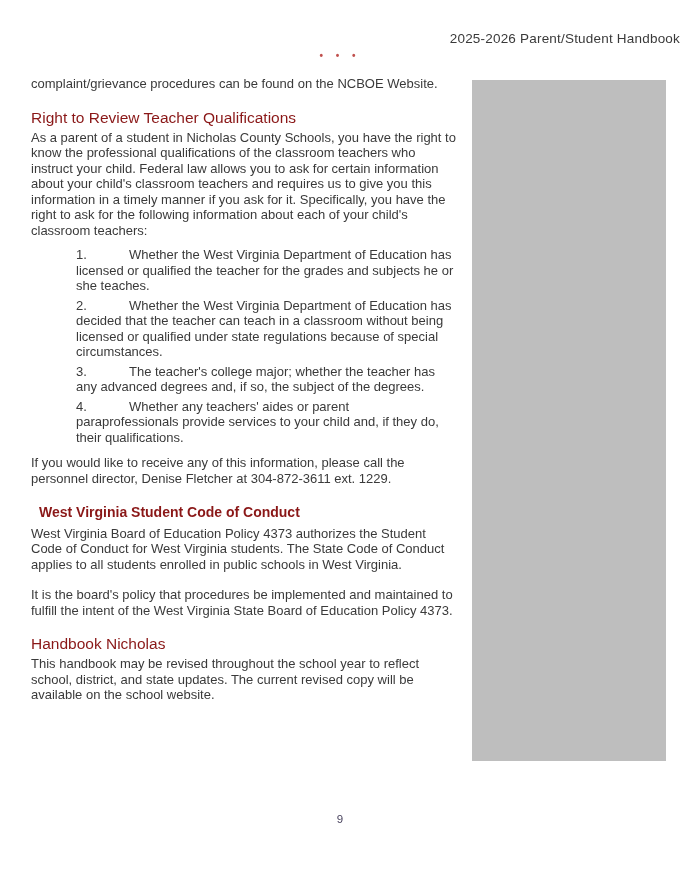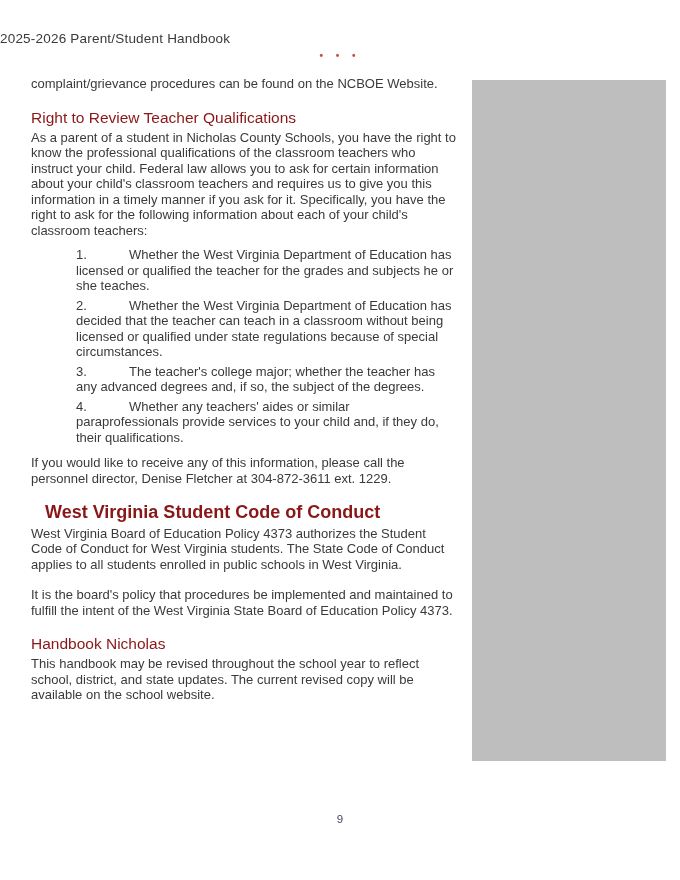"2025-2026 Parent/Student Handbook" .doc-header { text-align: left -> right }
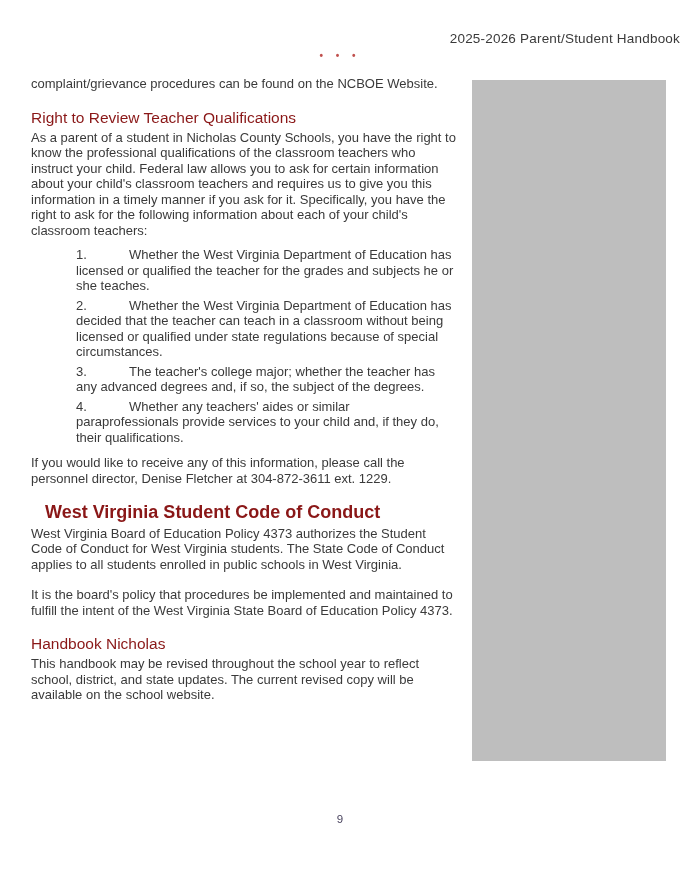"Whether any teachers' aides or" span { text: similar -> parent }
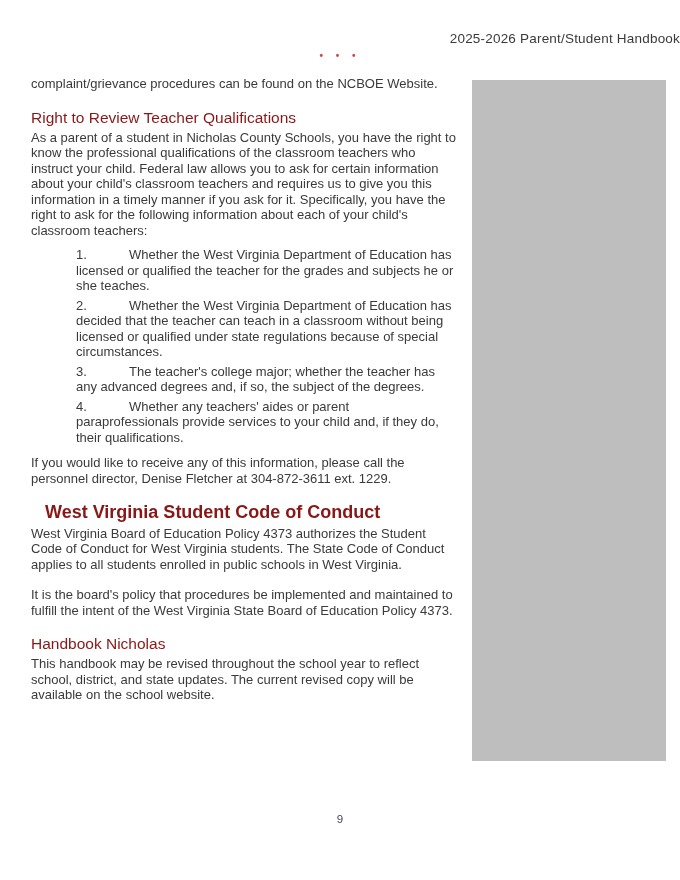"West Virginia Student Code of" .doc-h2 { font-size: 18px -> 14px; margin: 17px 0 3px 14px -> 17px 0 3px 8px }
